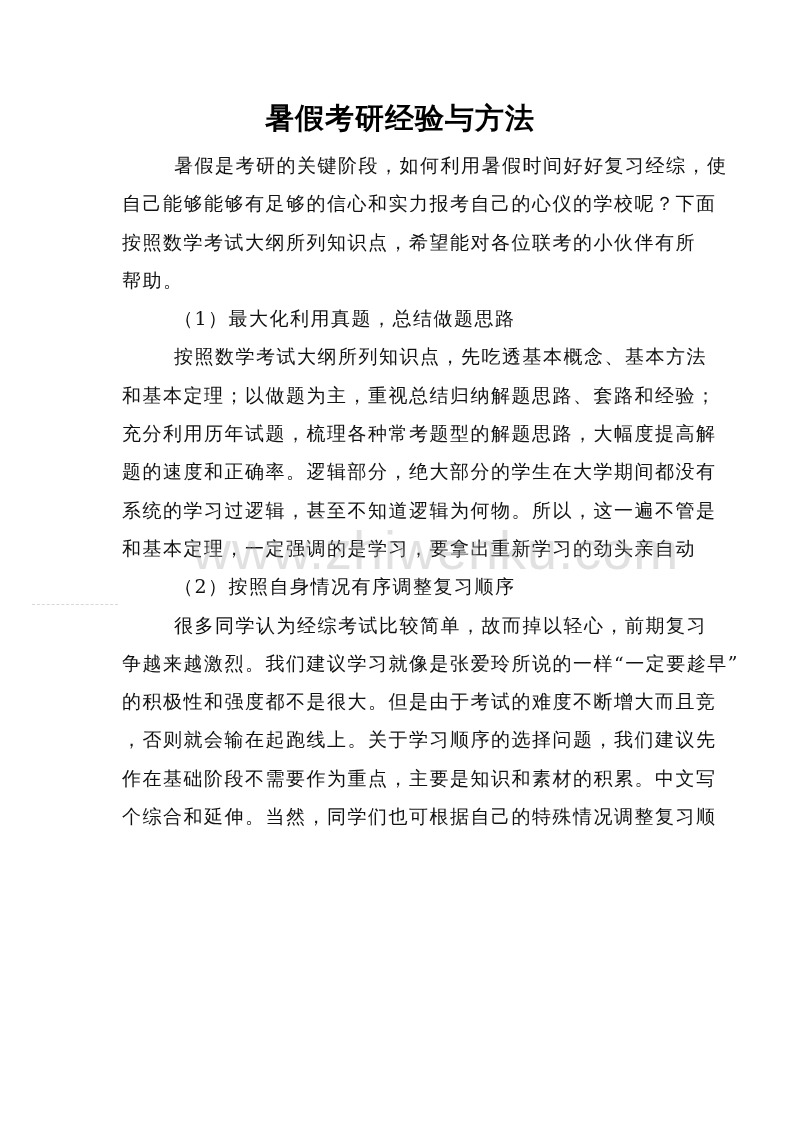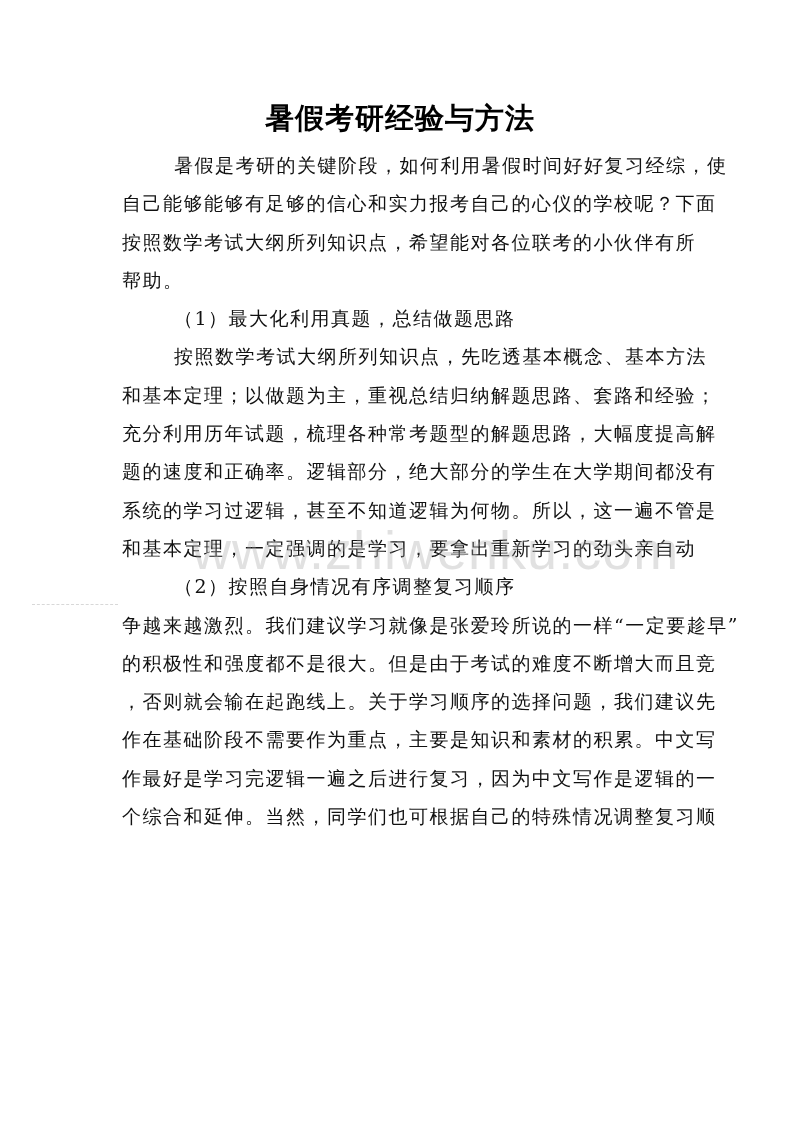"很多同学认为经综考试比较简单，故而掉以轻心，前期复习" span.line { html: none -> <span>很多同学认为经综考试比较简单，故而掉以轻心，前期复习</span> }
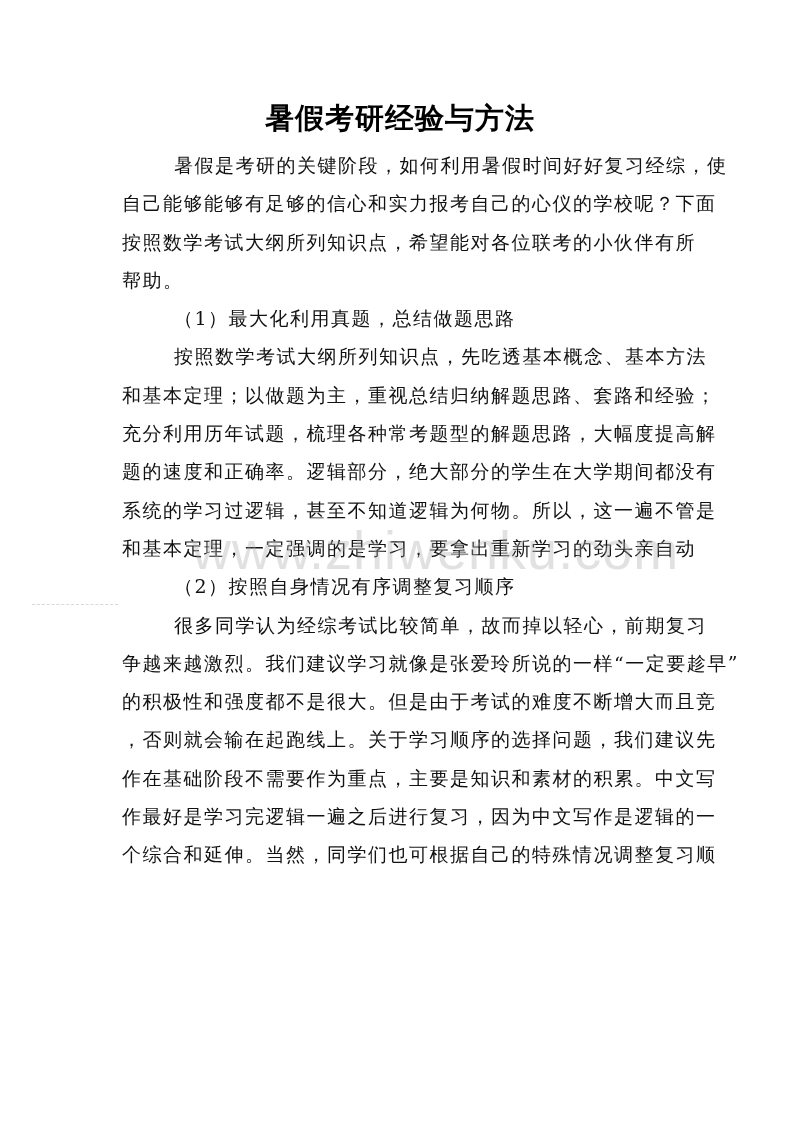"作最好是学习完逻辑一遍之后进行复习，因为中文写作是逻辑的一" span.line { html: <span>作最好是学习完逻辑一遍之后进行复习，因为中文写作是逻辑的一</span> -> none }
